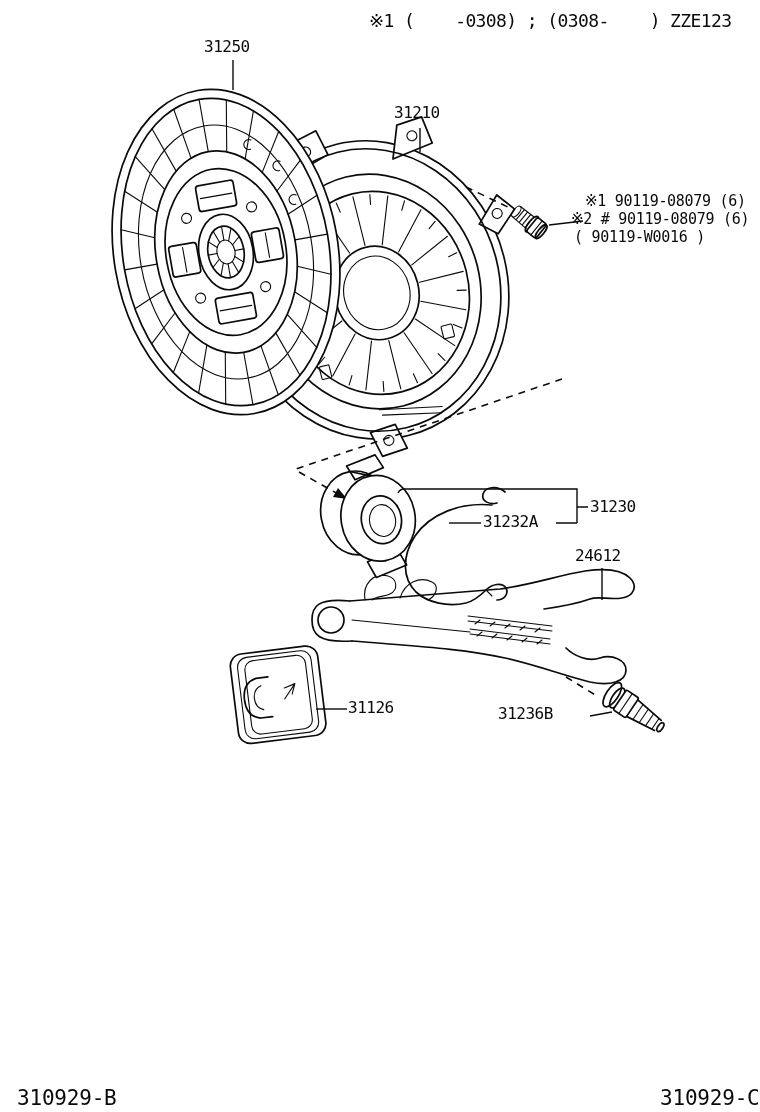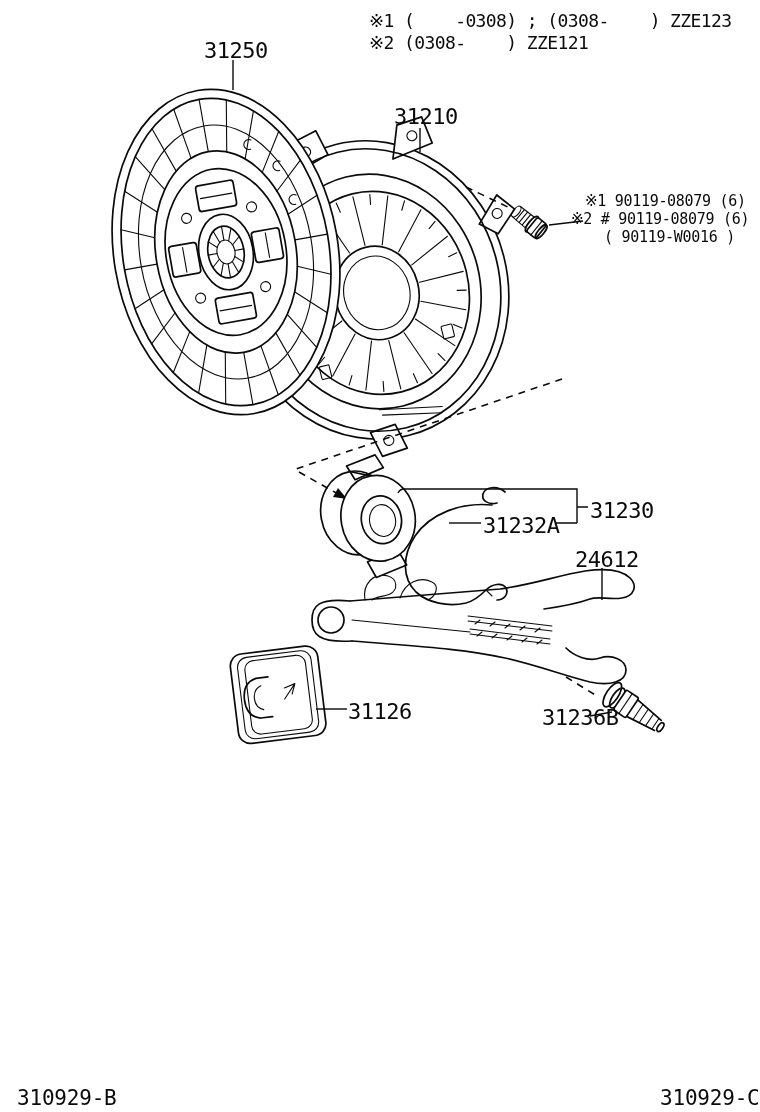"31250" .lbl { font-size: 22px -> 16px }
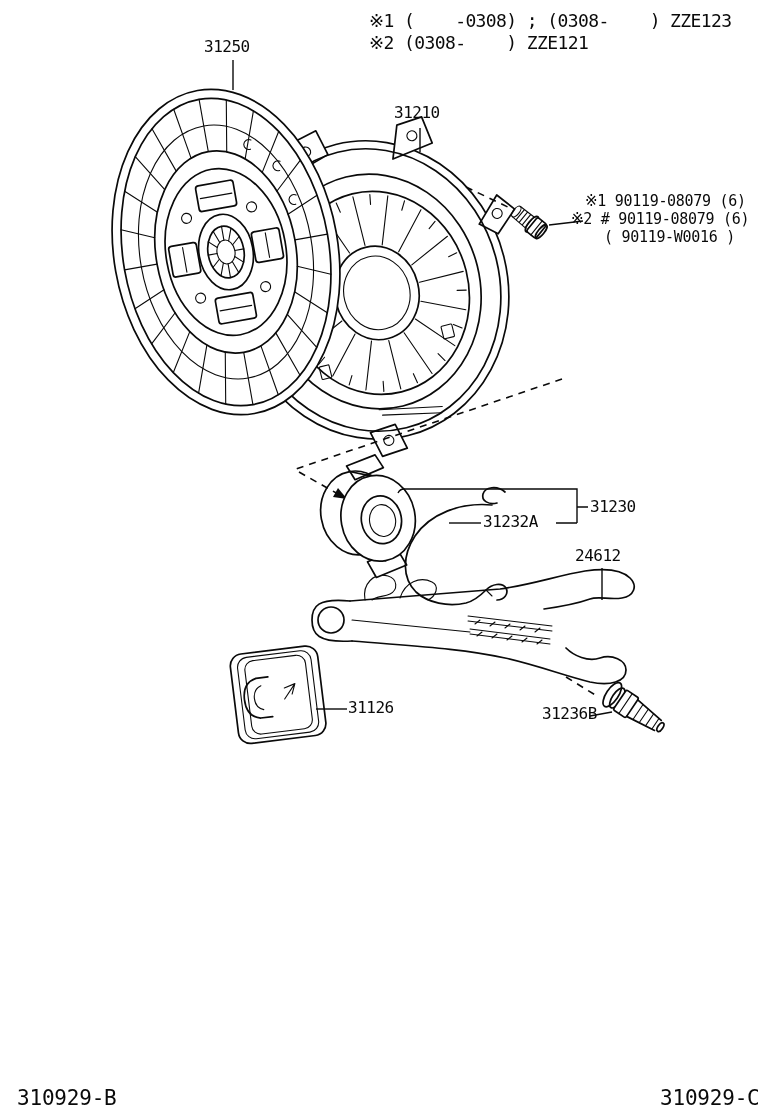"※2 (0308- ) ZZE121" div.t { html: <div>※2 (0308- ) ZZE121</div> -> none }
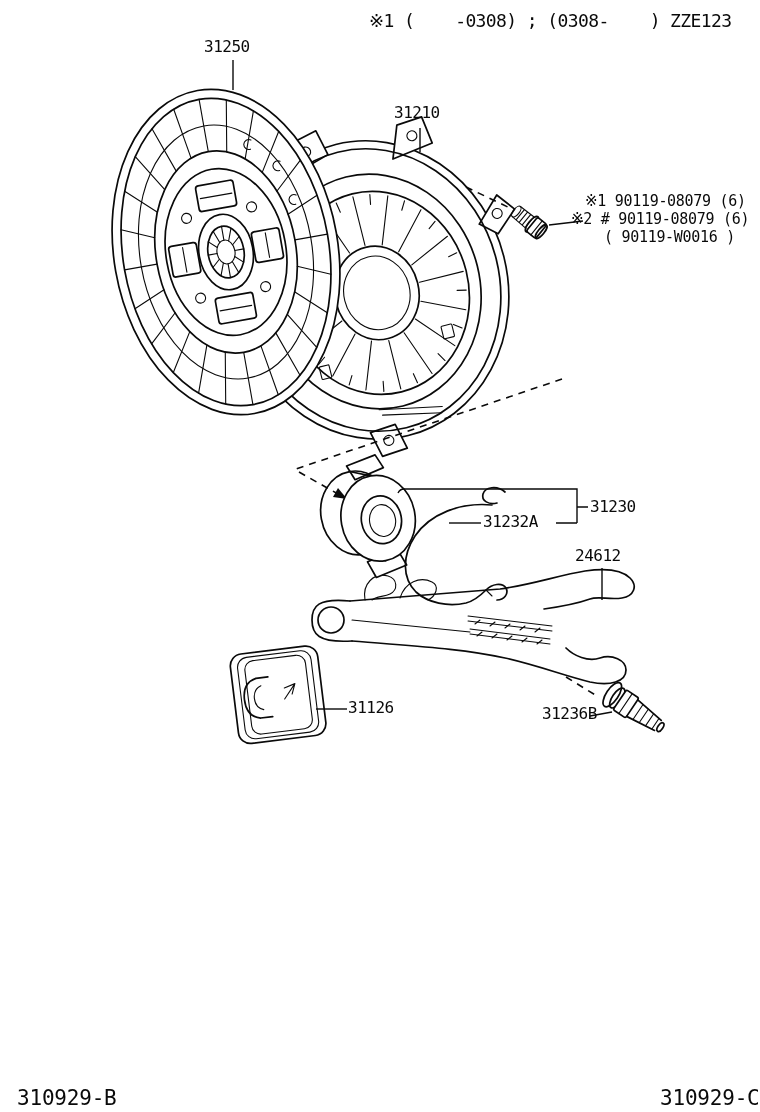"( 90119-W0016 )" div.t { left: 604px -> 574px }
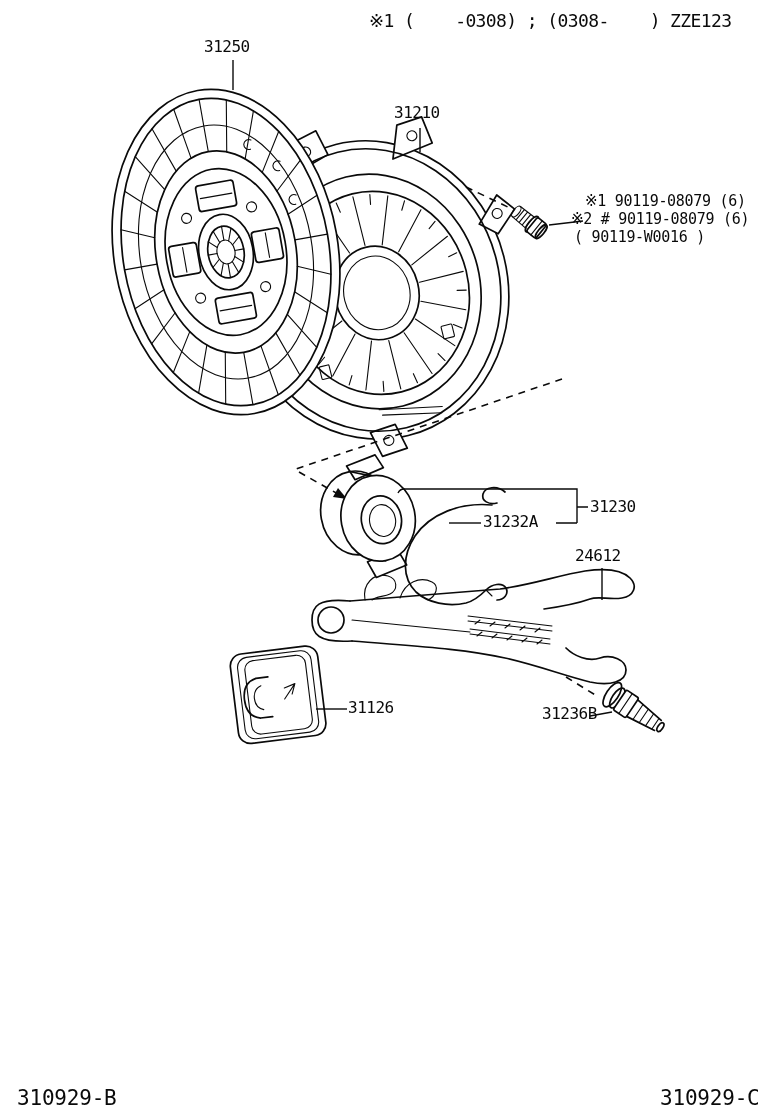"31236B" div.t { left: 542px -> 498px }
